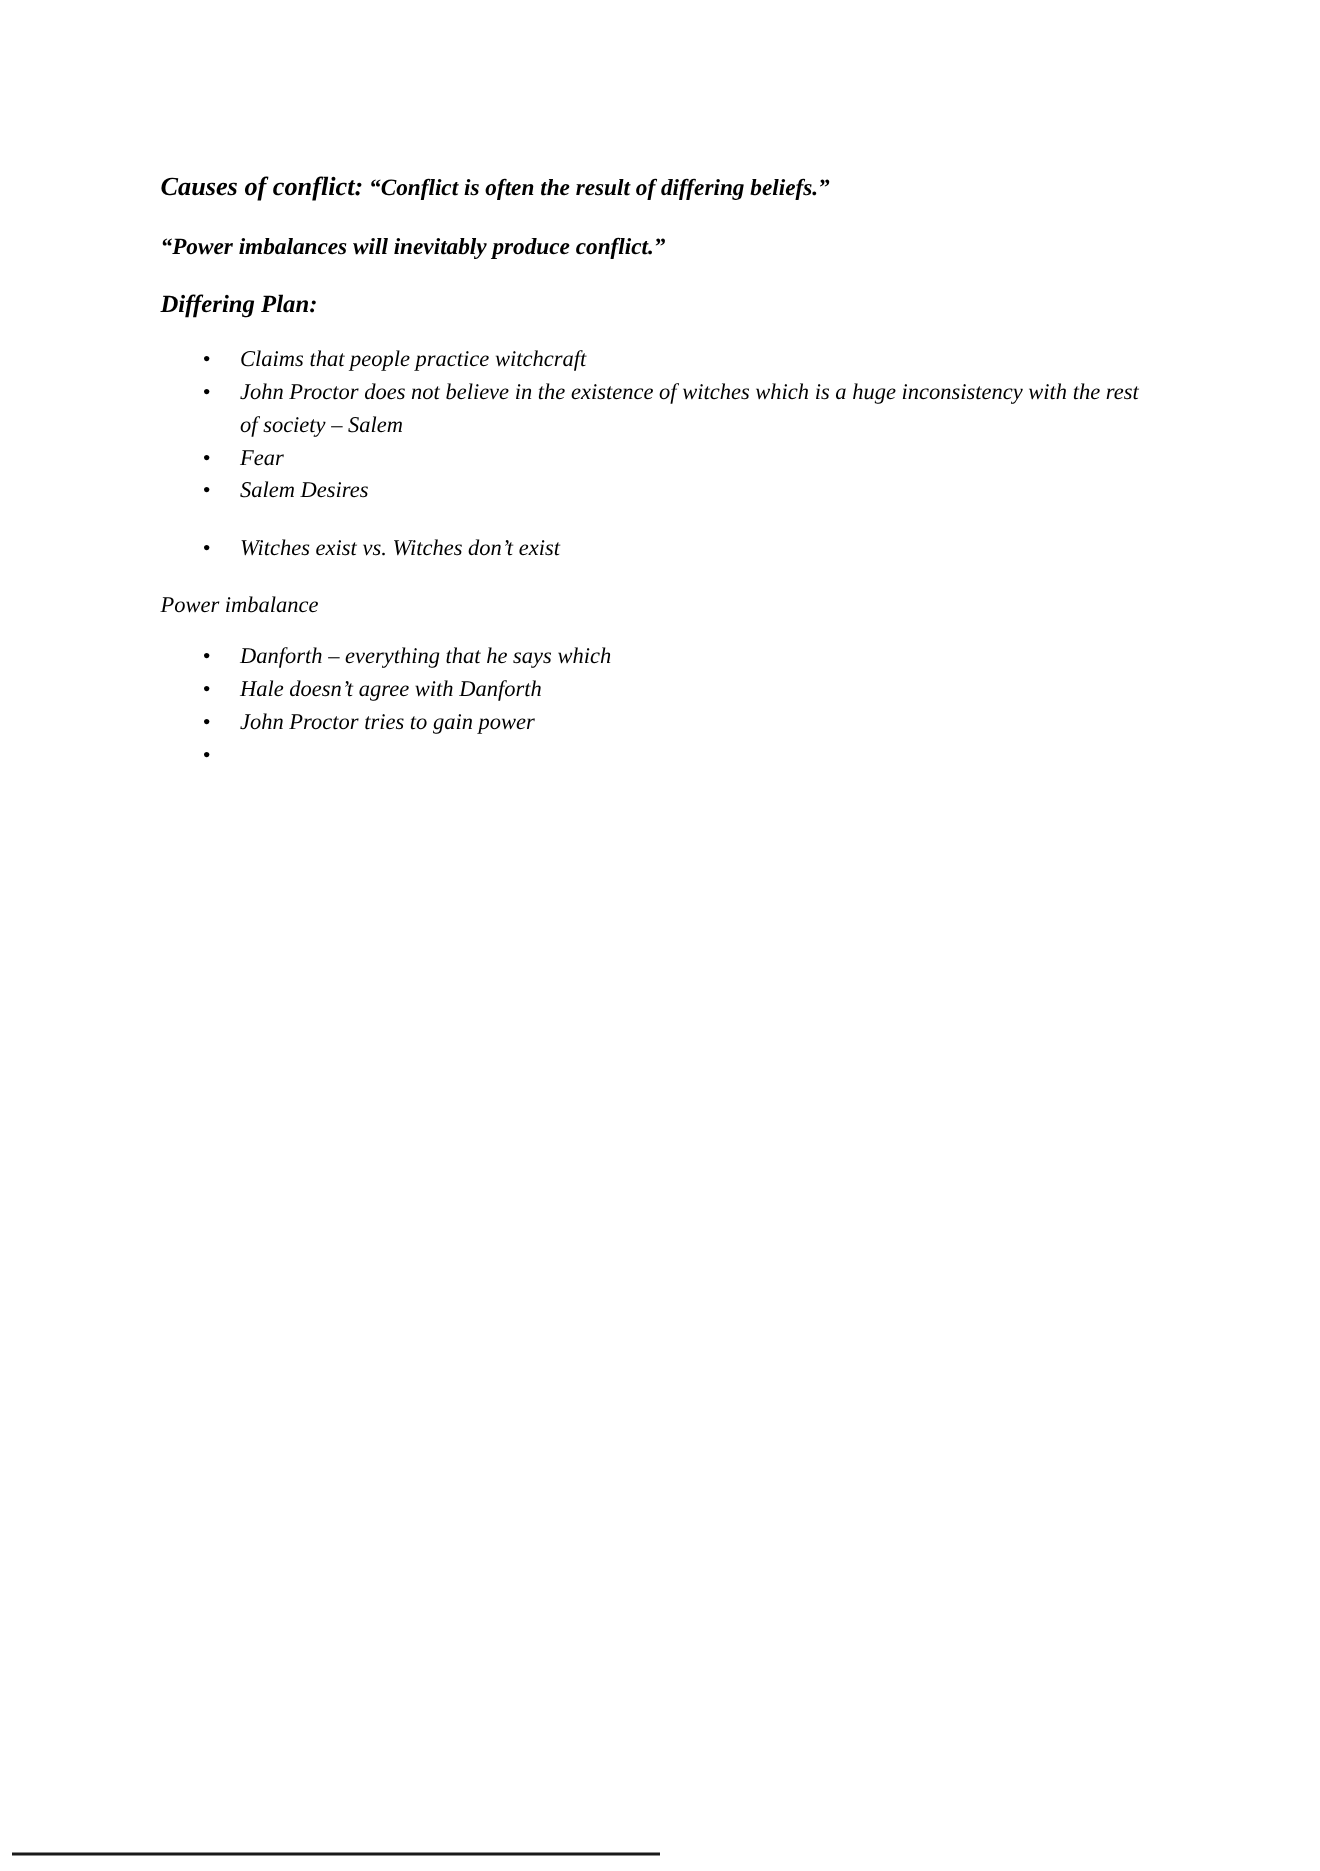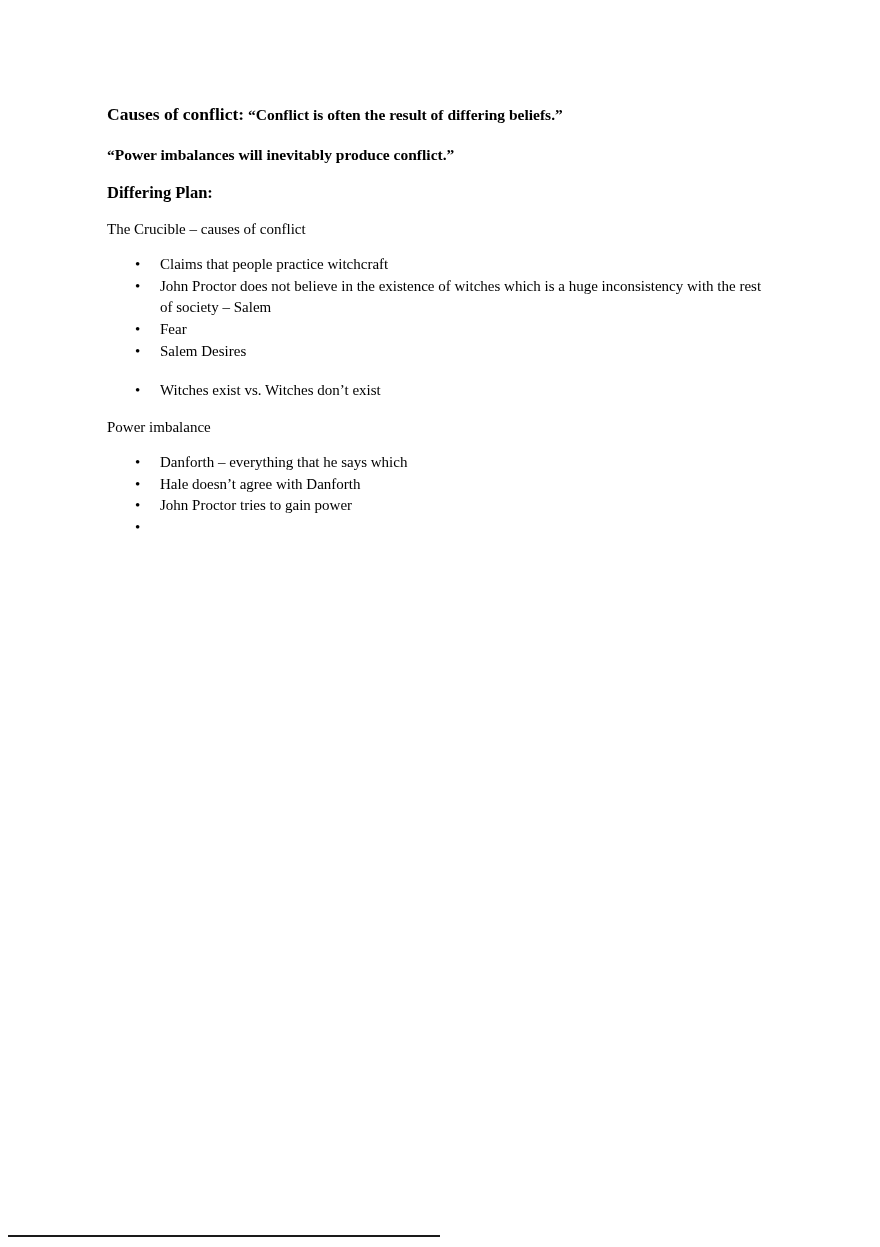"Causes of conflict: “Conflict is" .content { font-style: none -> italic; top: 105px -> 115px }
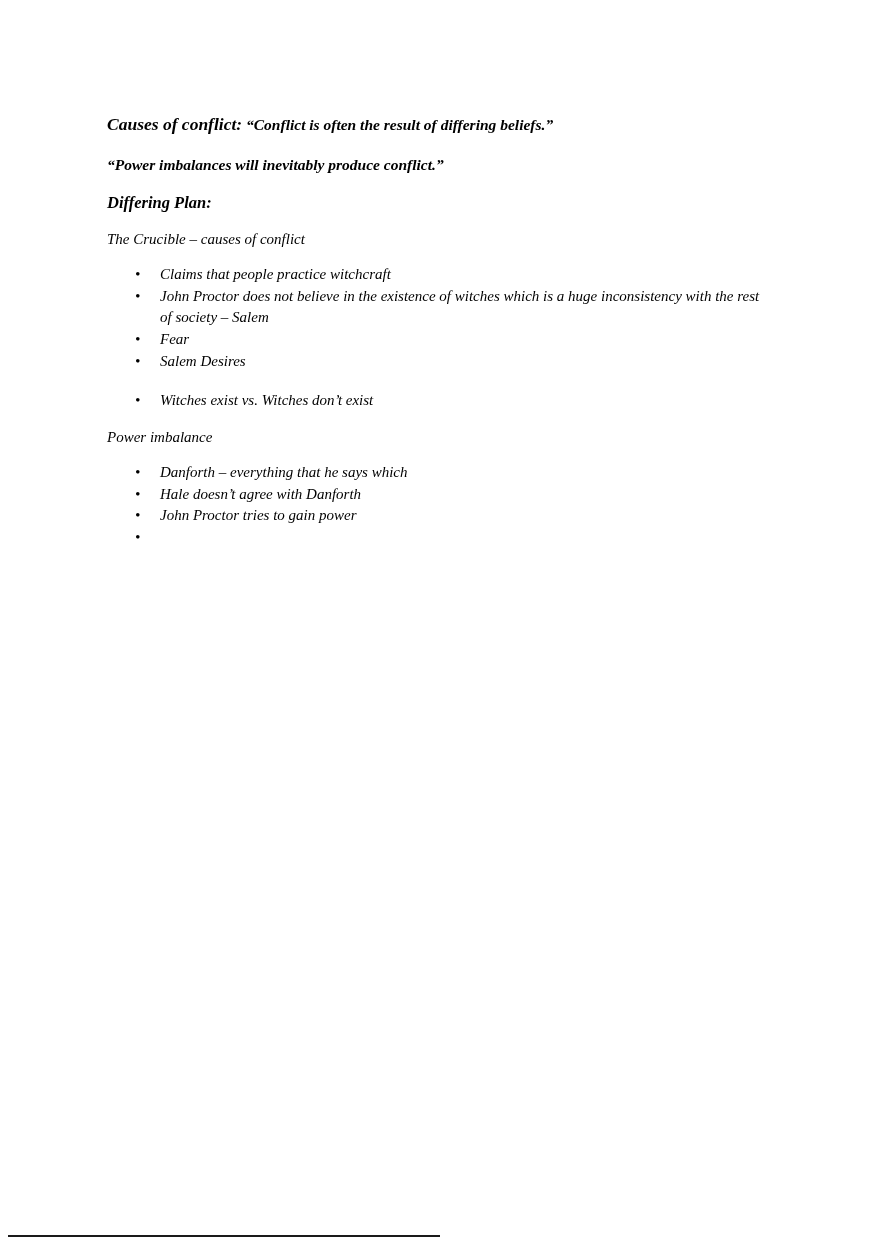"The Crucible – causes of" p.para { html: <p>The Crucible – causes of conflict</p> -> none }
